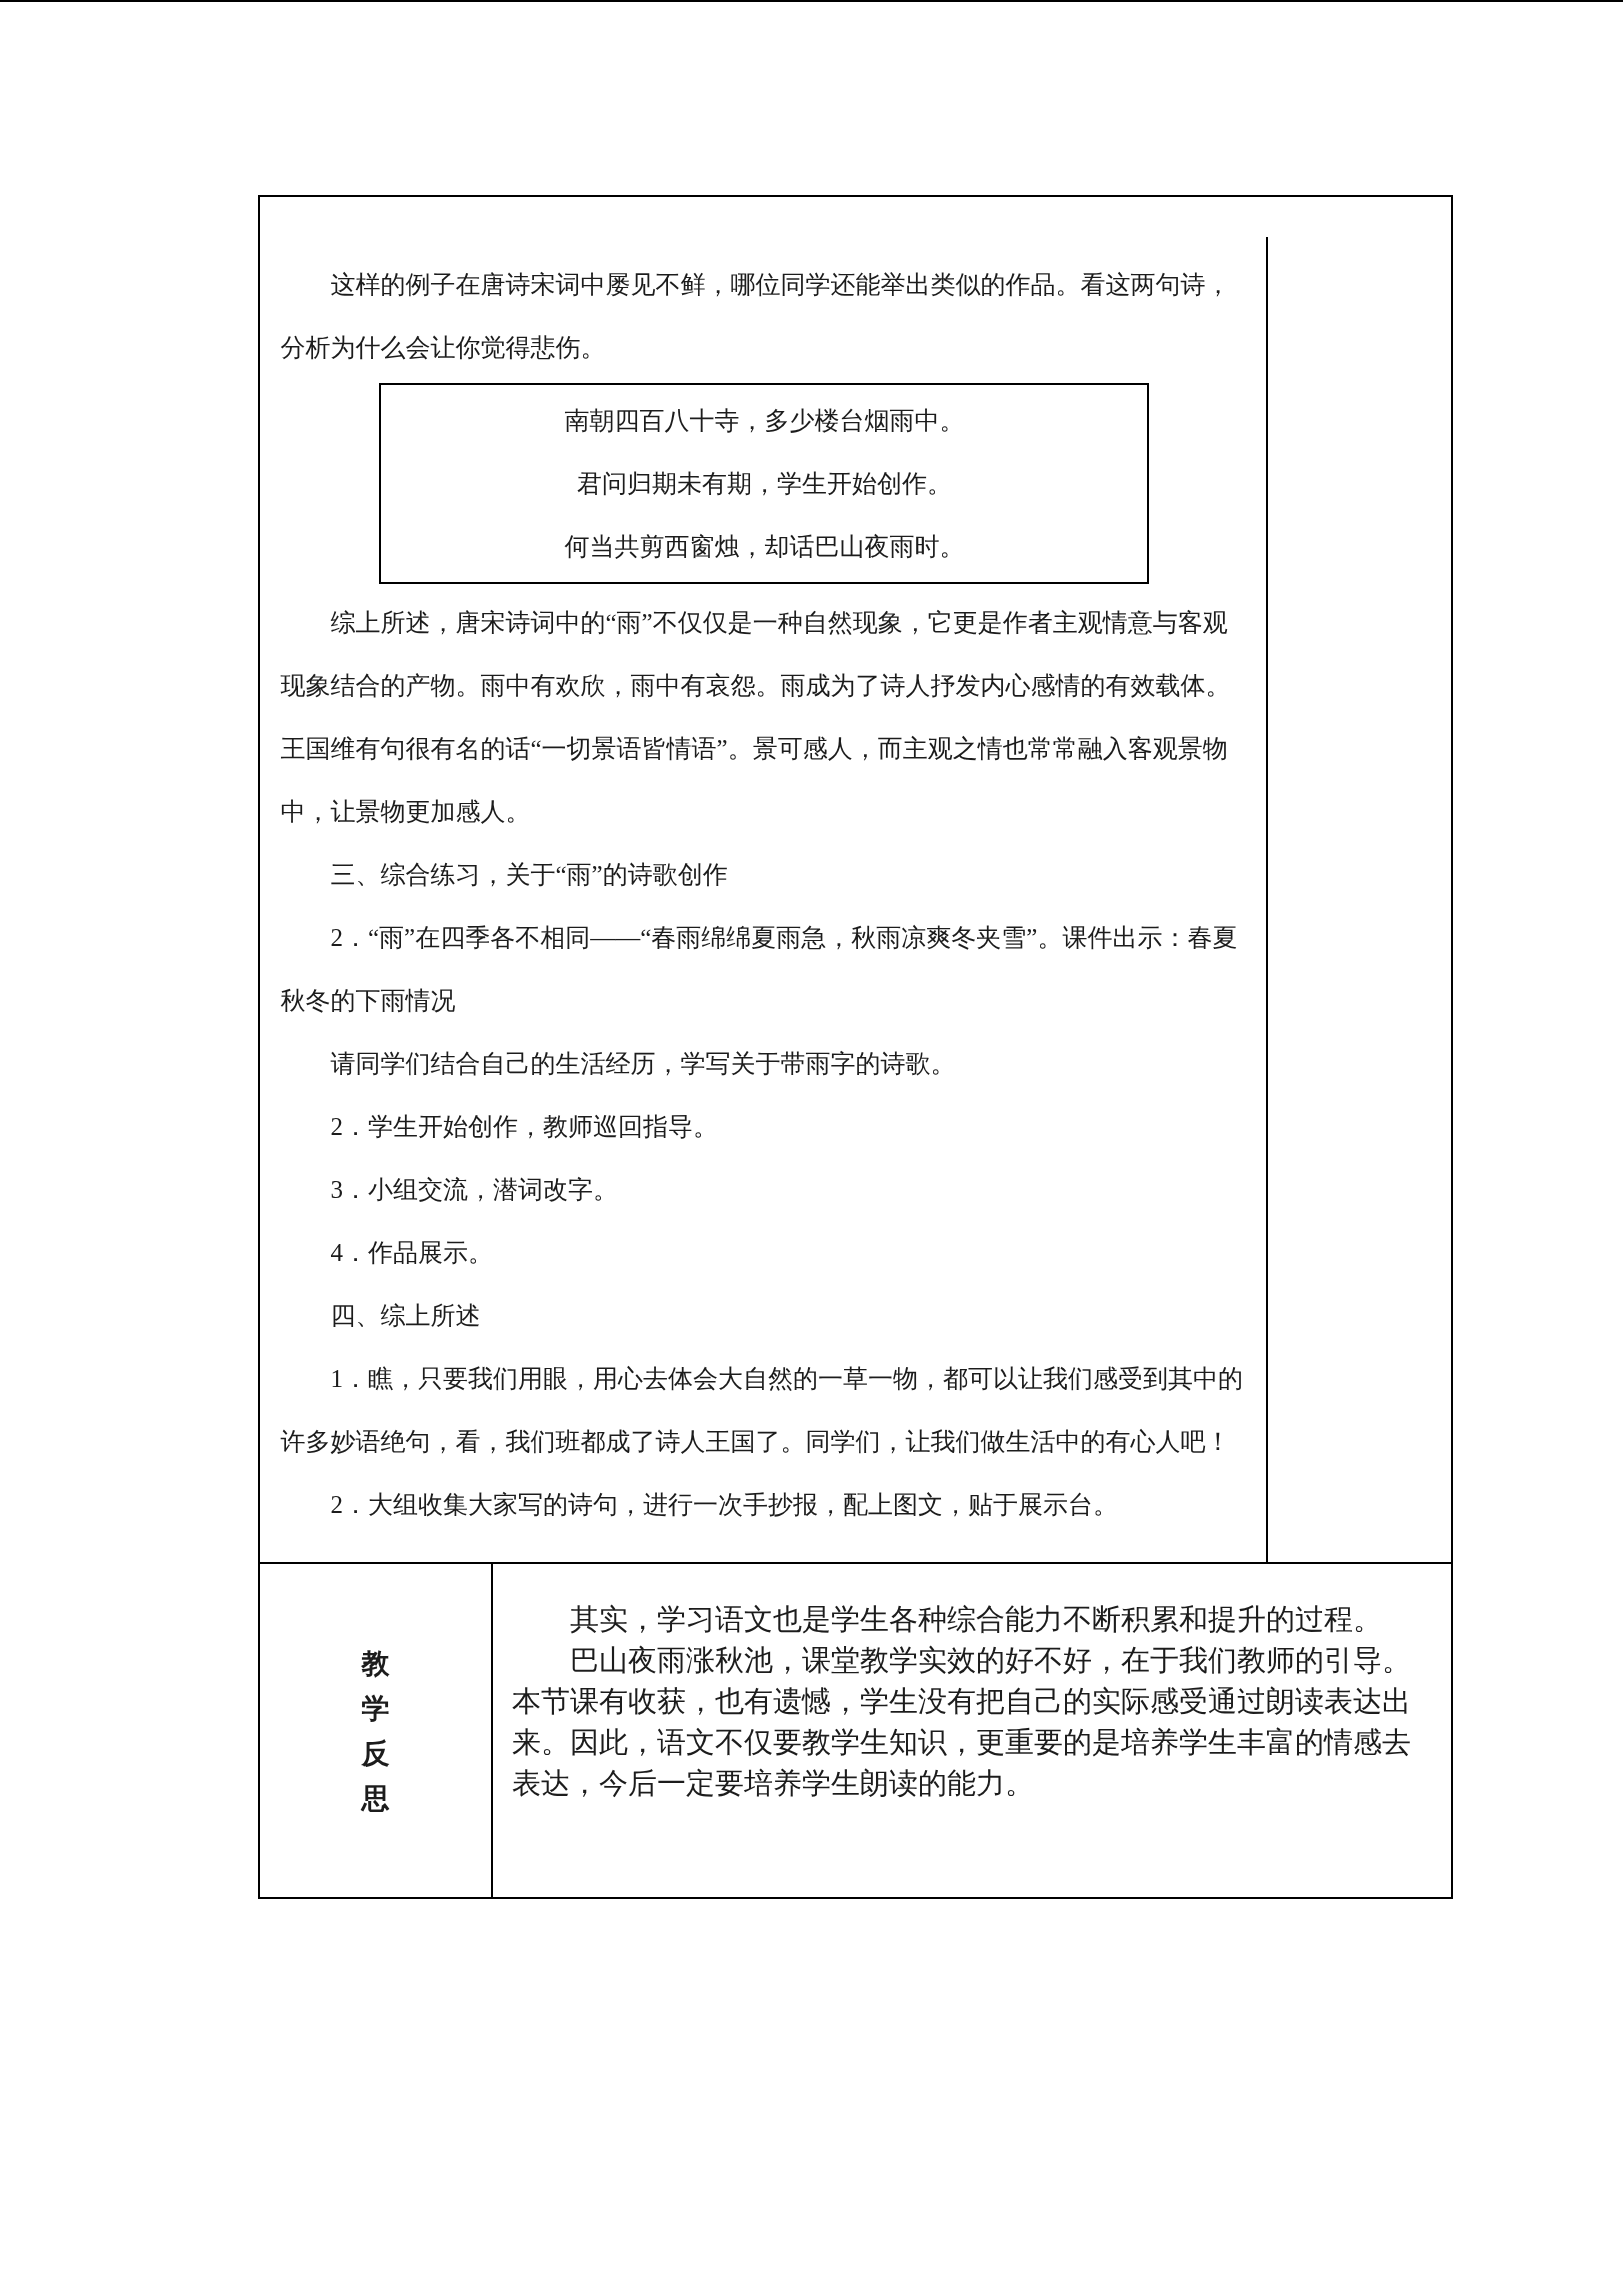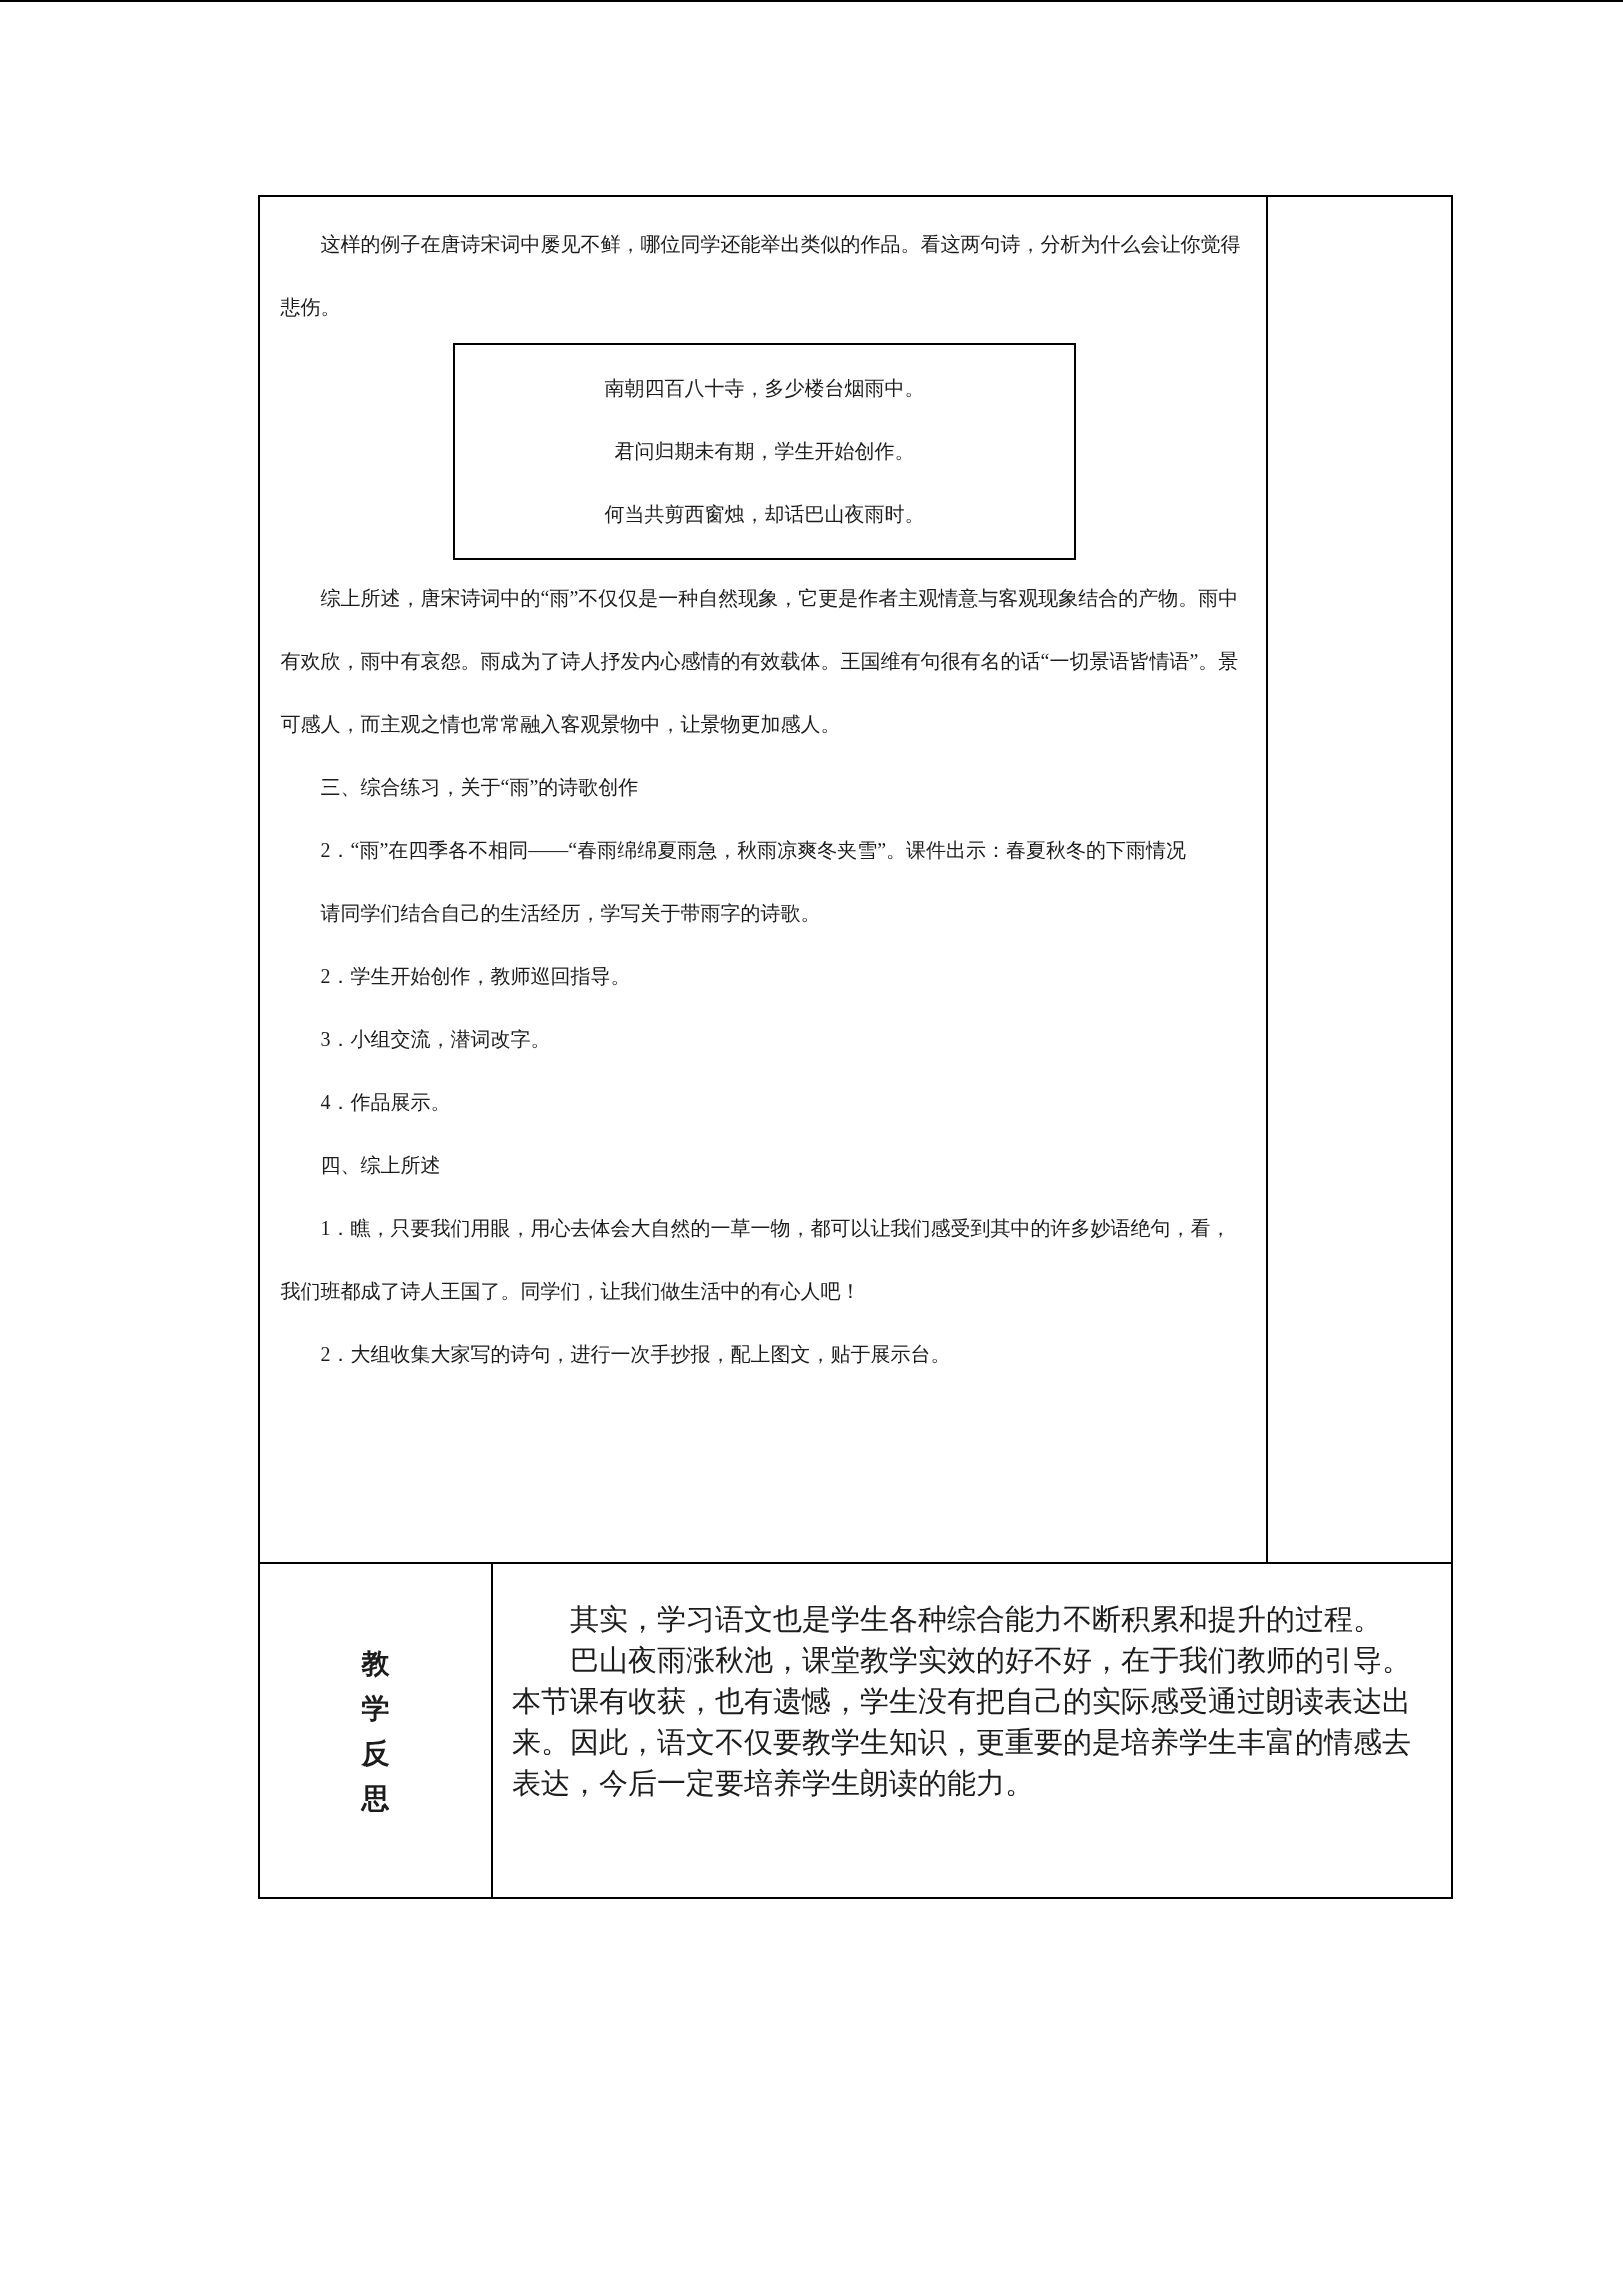"这样的例子在唐诗宋词中屡见不鲜，哪位同学还能举出类似的作品。看这两句诗，分析为什" .cell-content { font-size: 20px -> 25px; margin-top: none -> 40px }
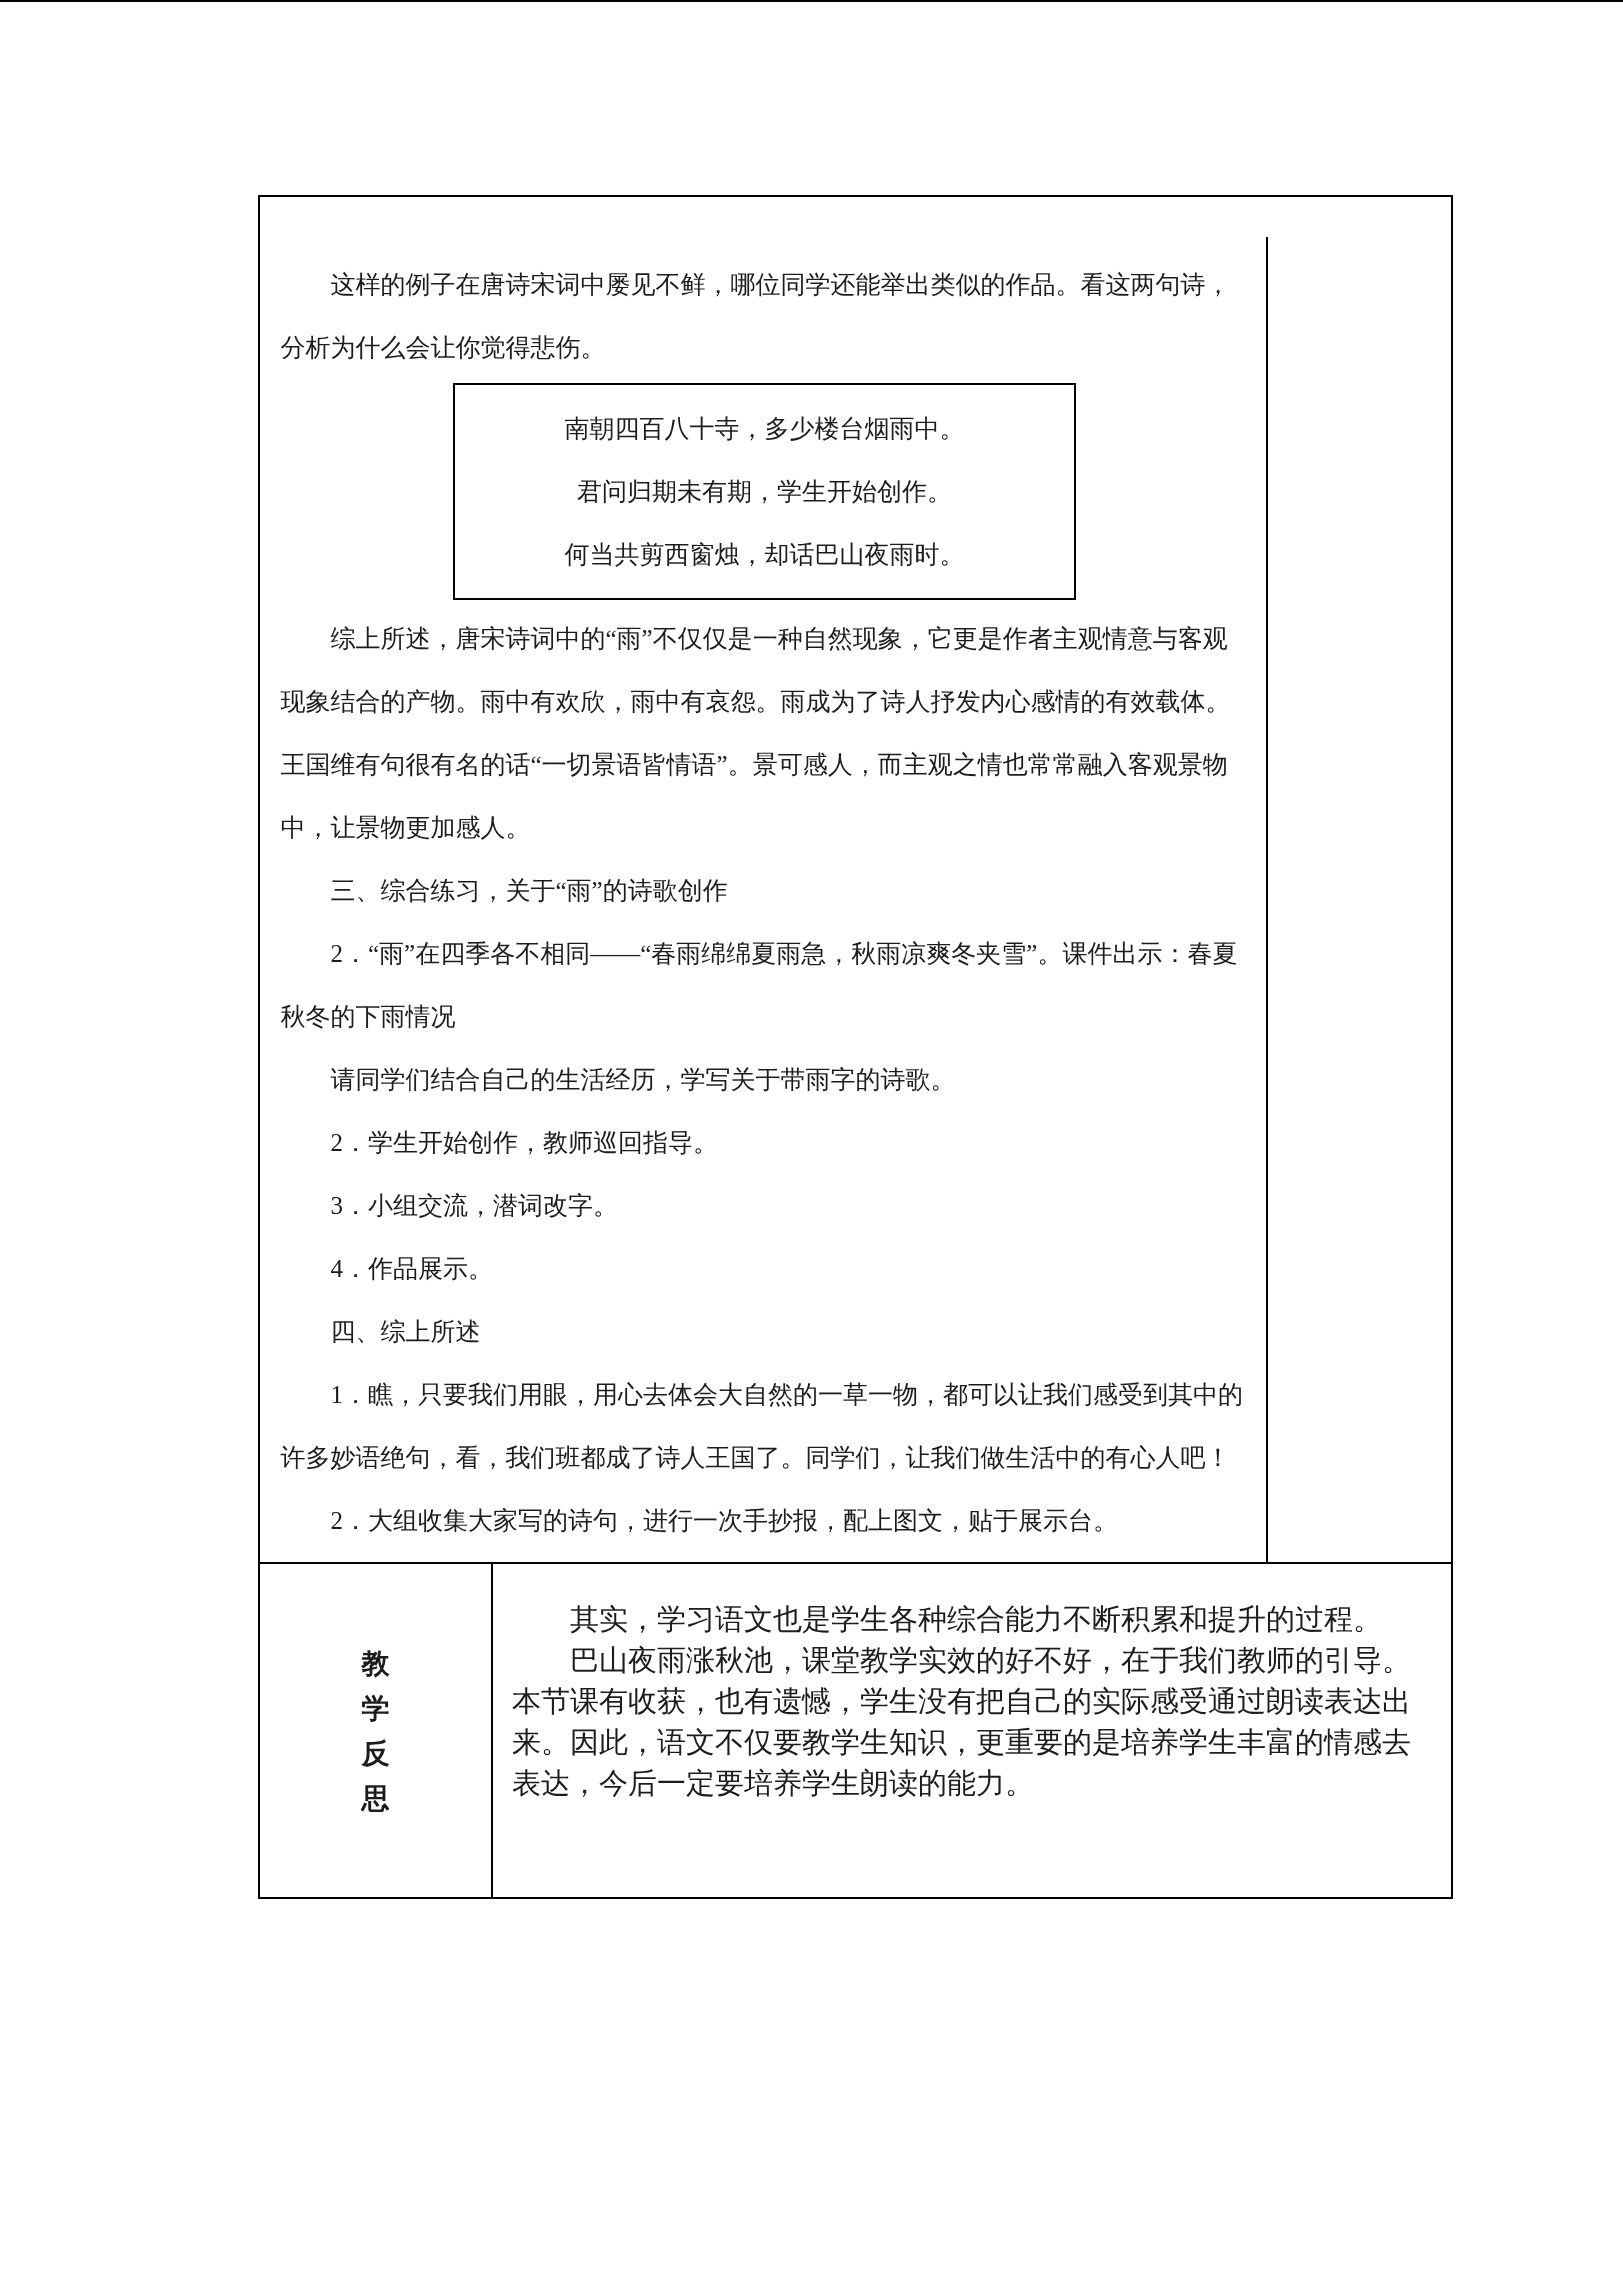"南朝四百八十寺，多少楼台烟雨中。" .poem-box { padding: 12px -> 4px; width: 623px -> 770px }
